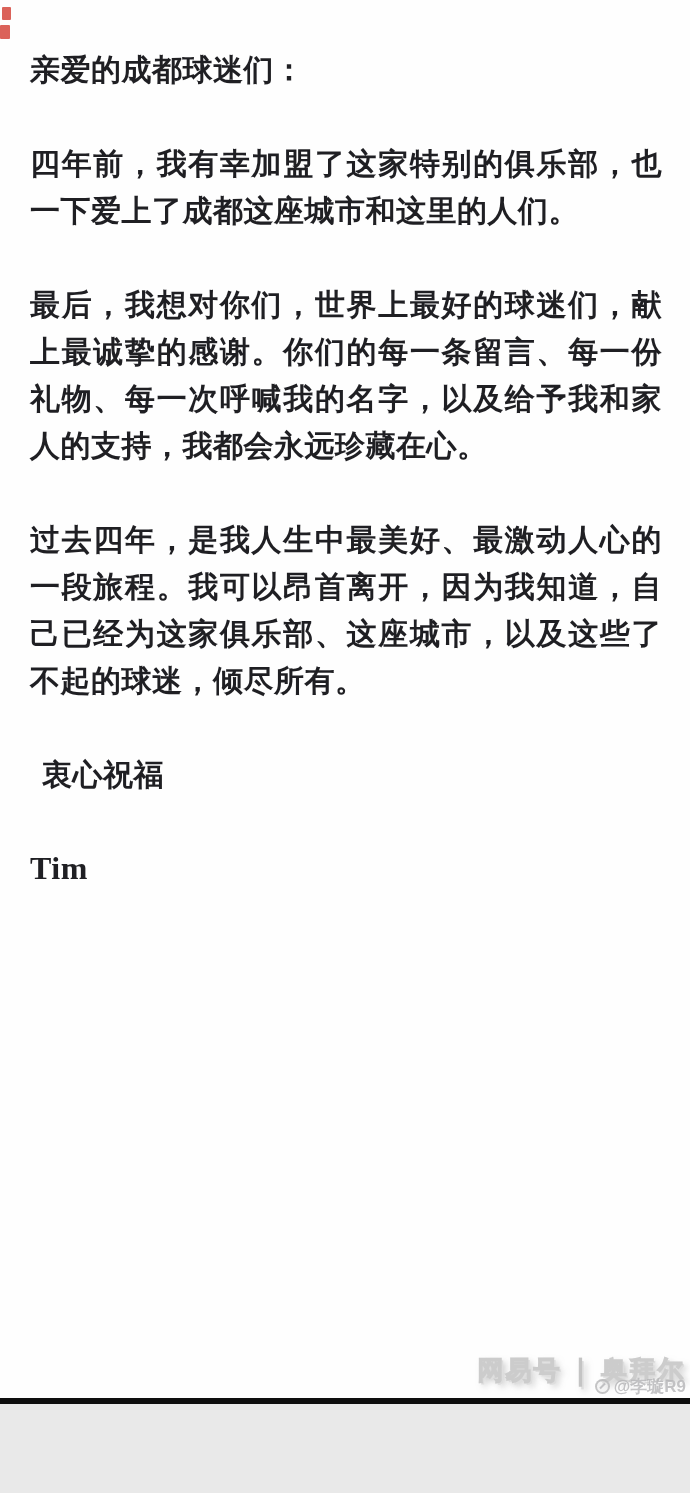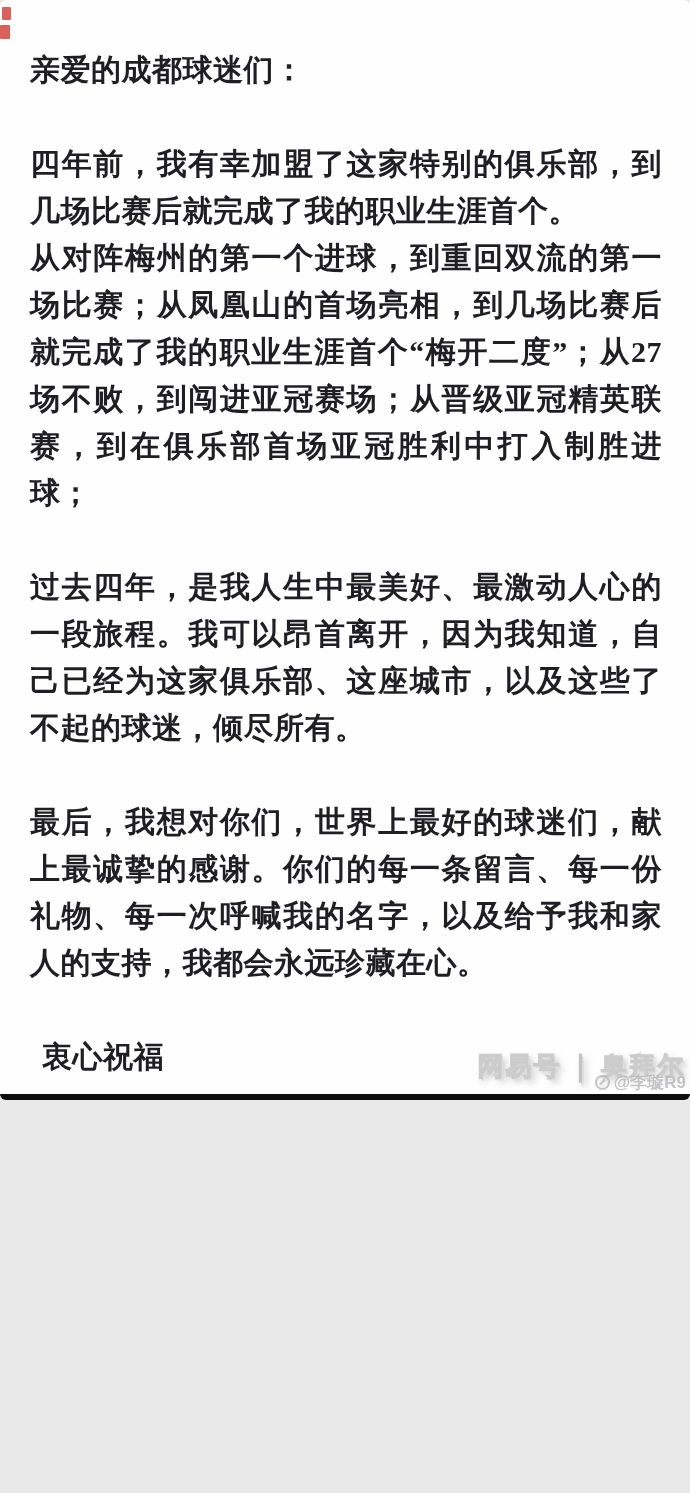"亲爱的成都球迷们：" .page { border-radius: 6px -> none; height: 1100px -> 1404px }
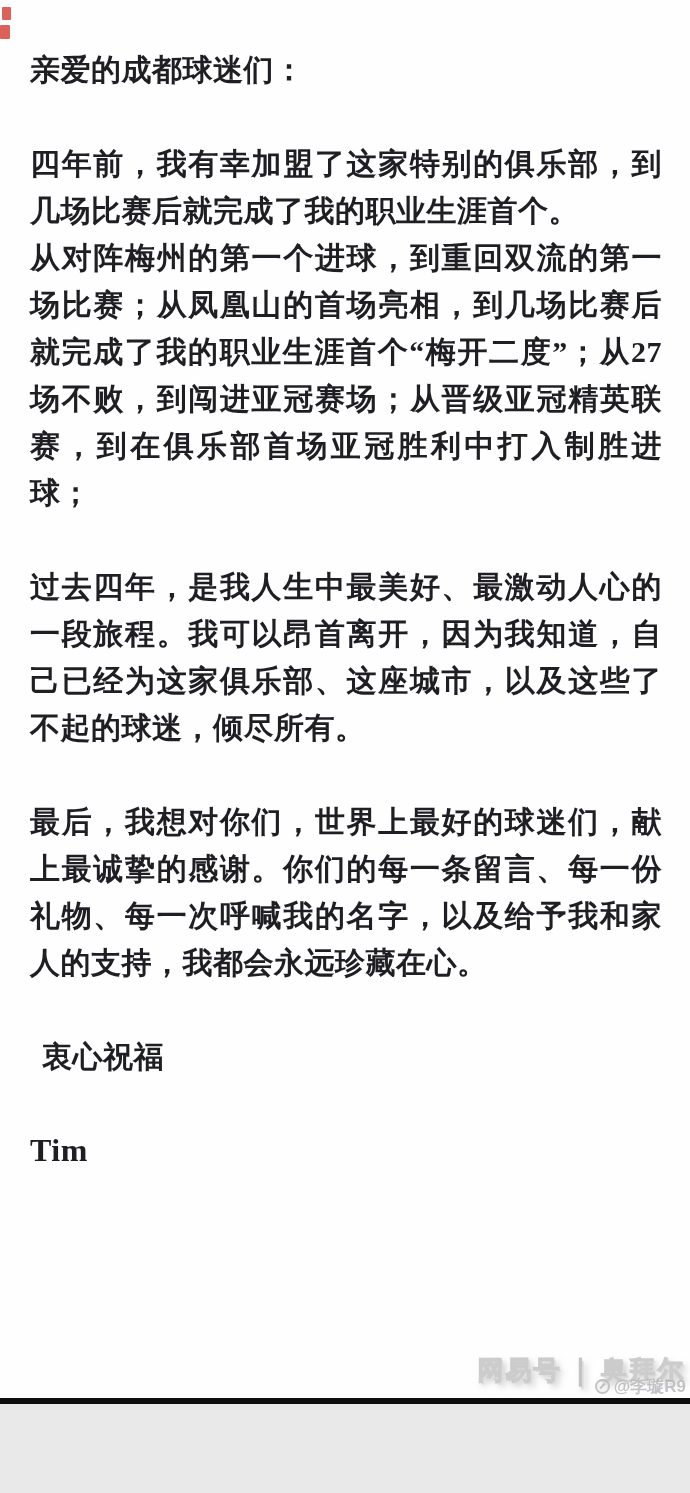"四年前，我有幸加盟了这家特别的俱乐部，到几场比赛后就完成了我的职业生涯首个。" p { text: 到几场比赛后就完成了我的职业生涯首个 -> 也一下爱上了成都这座城市和这里的人们 }
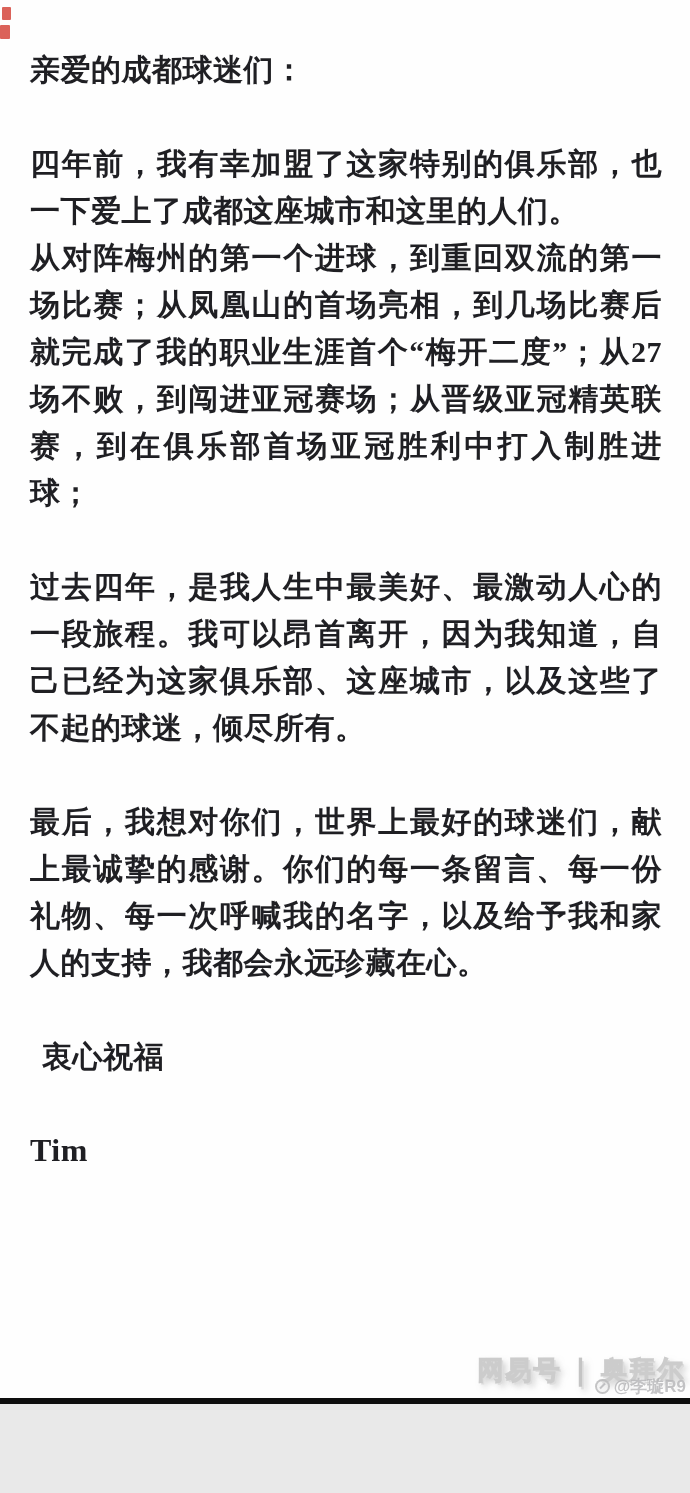"从对阵梅州的第一个进球，到重回双流的第一场比赛；从凤凰山的首场亮相，到几场比赛后" p { html: <p>从对阵梅州的第一个进球，到重回双流的第一场比赛；从凤凰山的首场亮相，到几场比赛后就完成了我的职业生涯首个“梅开二度”；从27场不败，到闯进亚冠赛场；从晋级亚冠精英联赛，到在俱乐部首场亚冠胜利中打入制胜进球；</p> -> none }
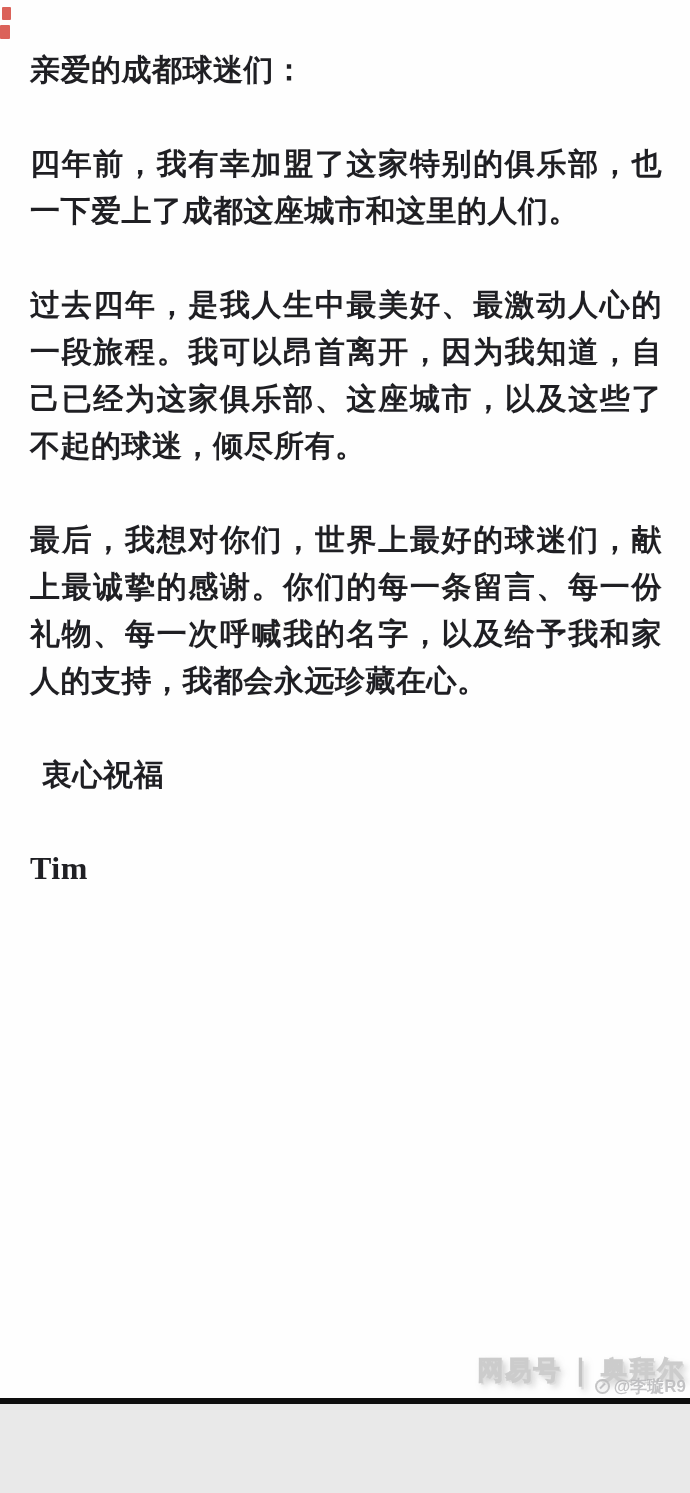"过去四年，是我人生中最美好、最激动人心的一段旅程。我可以昂首离开，因为我知道，自" div.block { order: before "最后，我想对你们，世界上最好的球迷们，献上最诚挚的感谢。你们的每一条留言、每一份" -> after "最后，我想对你们，世界上最好的球迷们，献上最诚挚的感谢。你们的每一条留言、每一份" }
